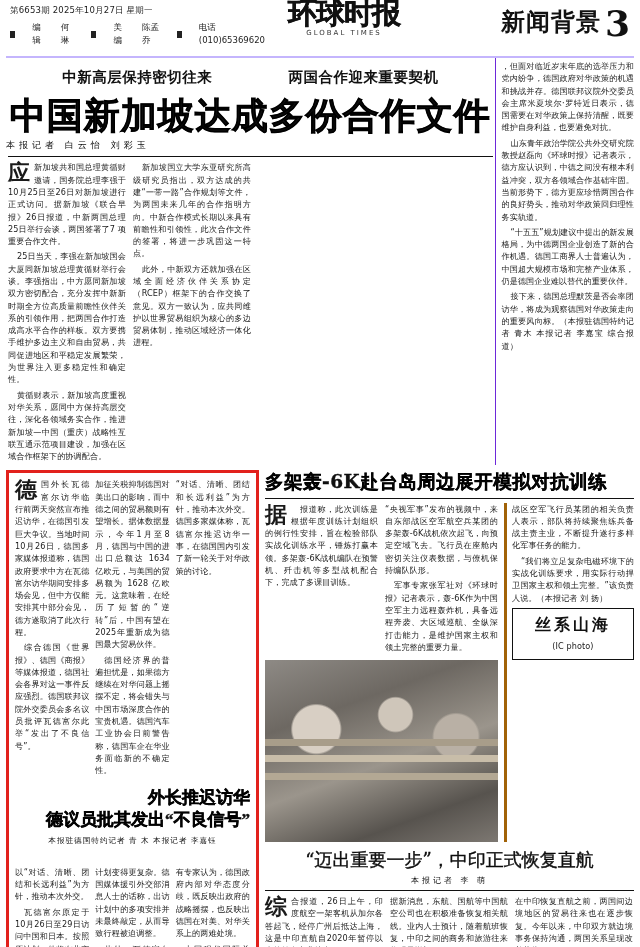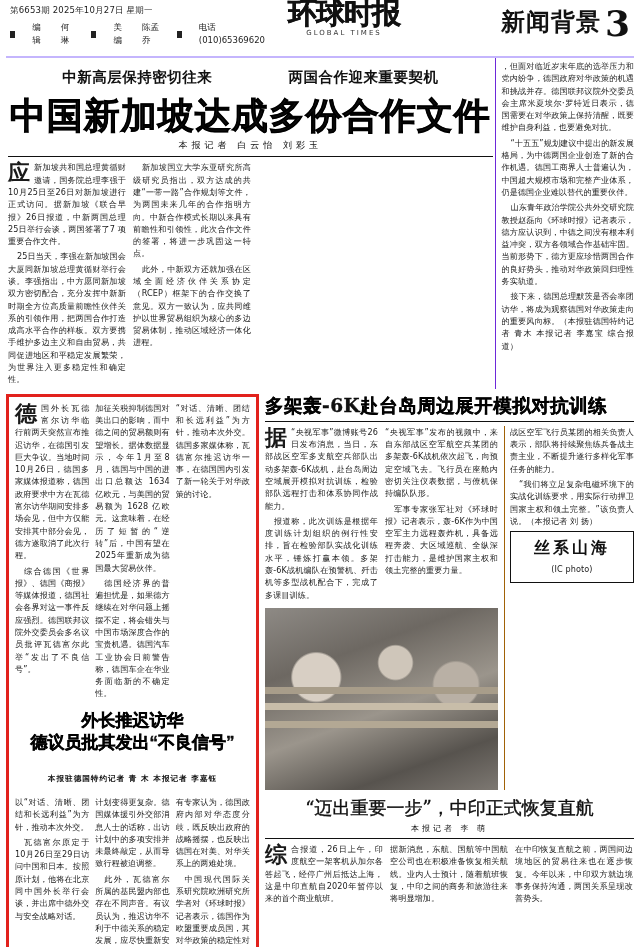"本报记者 白云怡 刘彩玉" .byline { text-align: center -> left }
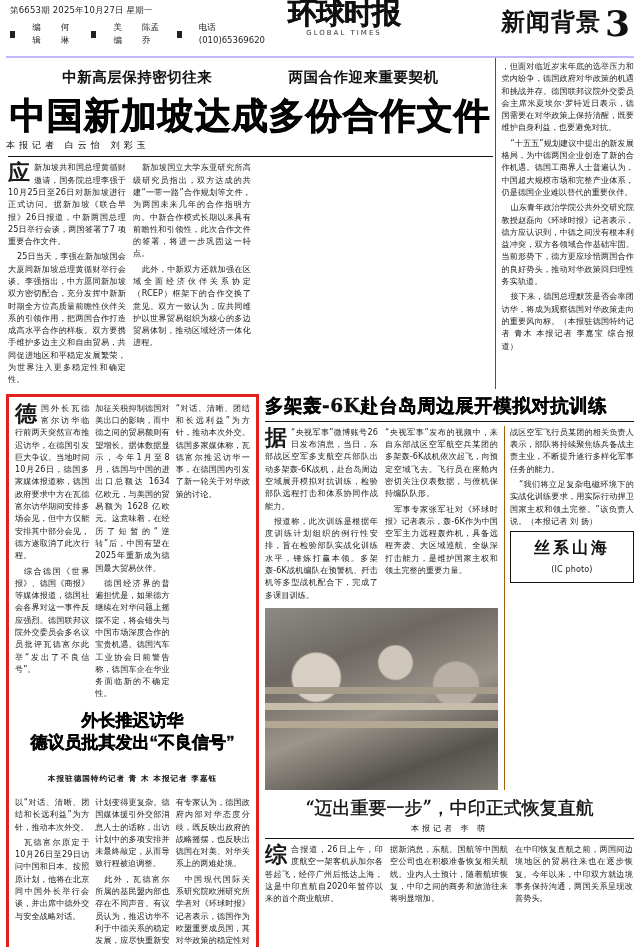"“十五五”规划建议中提出的新发展格局，为中德两国企业创造了新的合作机遇。德国工商" p { order: before "山东青年政治学院公共外交研究院教授赵磊向《环球时报》记者表示，德方应认识到，中德" -> after "山东青年政治学院公共外交研究院教授赵磊向《环球时报》记者表示，德方应认识到，中德" }
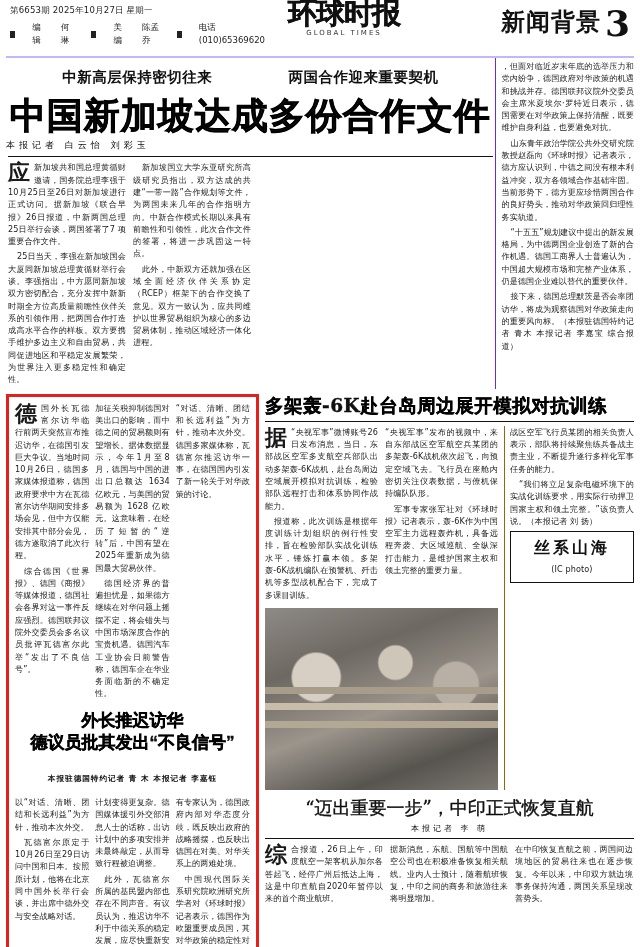"黄循财表示，新加坡高度重视对华关系，愿同中方保持高层交往，深化各领域务实合作，推" p { html: none -> <p>黄循财表示，新加坡高度重视对华关系，愿同中方保持高层交往，深化各领域务实合作，推进新加坡—中国（重庆）战略性互联互通示范项目建设，加强在区域合作框架下的协调配合。</p> }
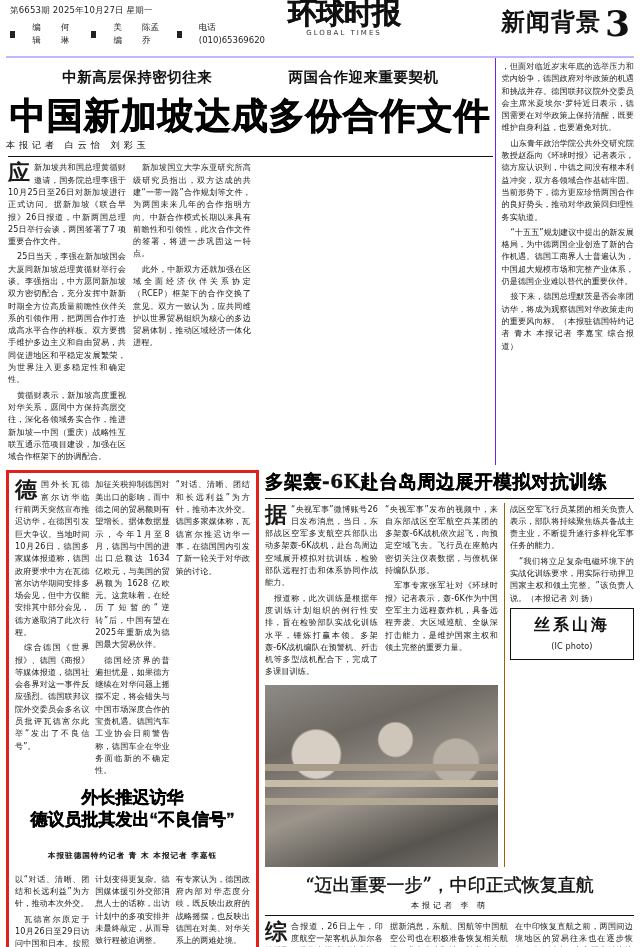"“央视军事”微博账号26日发布消息，当日，东部战区空军多支航空兵部队出动多架轰-" p.noind { html: <p>“央视军事”微博账号26日发布消息，当日，东部战区空军多支航空兵部队出动多架轰-6K战机，赴台岛周边空域展开模拟对抗训练，检验部队远程打击和体系协同作战能力。</p> -> none }
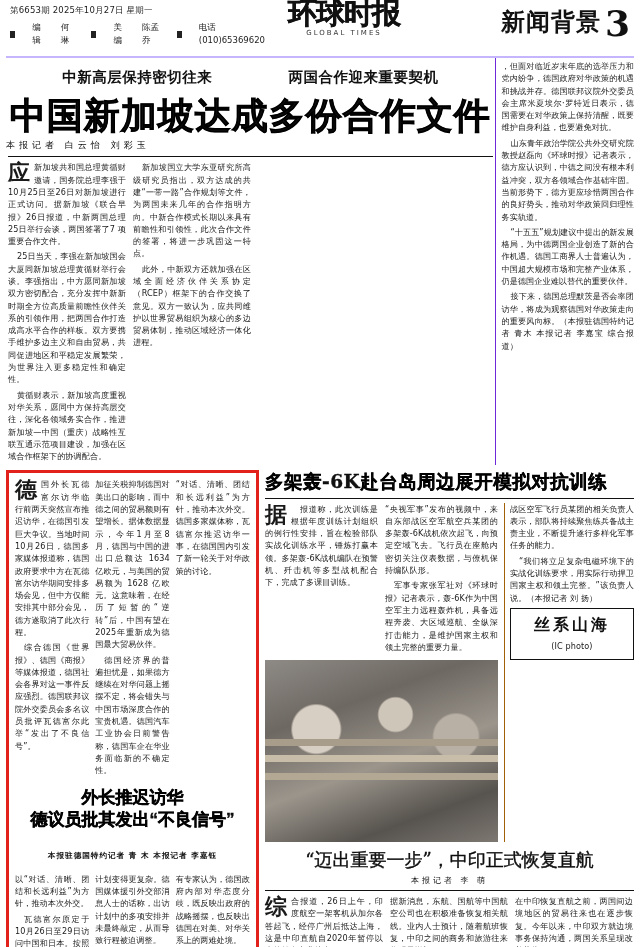"战区空军飞行员某团的相关负责人表示，部队将持续聚焦练兵备战主责主业，不断提升遂行" .rt-right { border-left: 1px solid #a16207 -> 3px solid #a16207 }
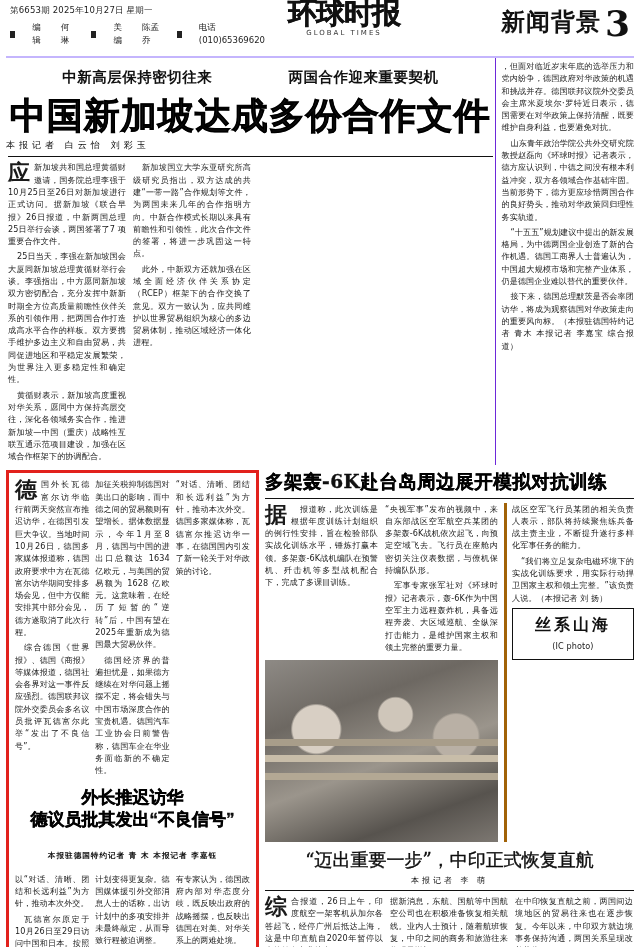"外长推迟访华" .lb-head { font-family: Liberation Sans, sans-serif -> Liberation Serif, serif; margin: 7px 0 20px -> 7px 0 5px; text-align: center -> right }
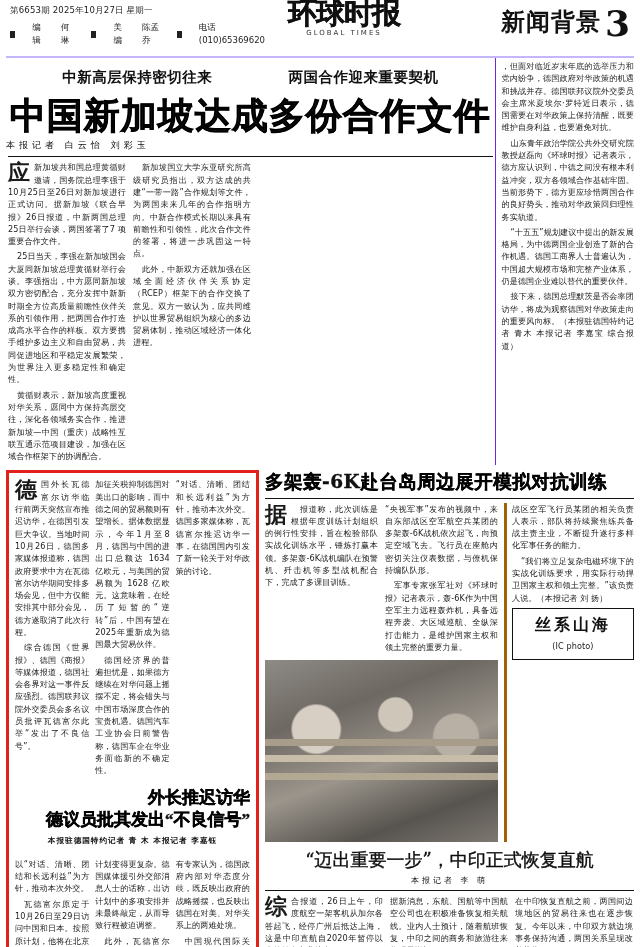"本报驻德国特约记者 青 木 本报记者 李嘉钰" .lb-byline { font-weight: bold -> none; margin-bottom: 12px -> 20px }
